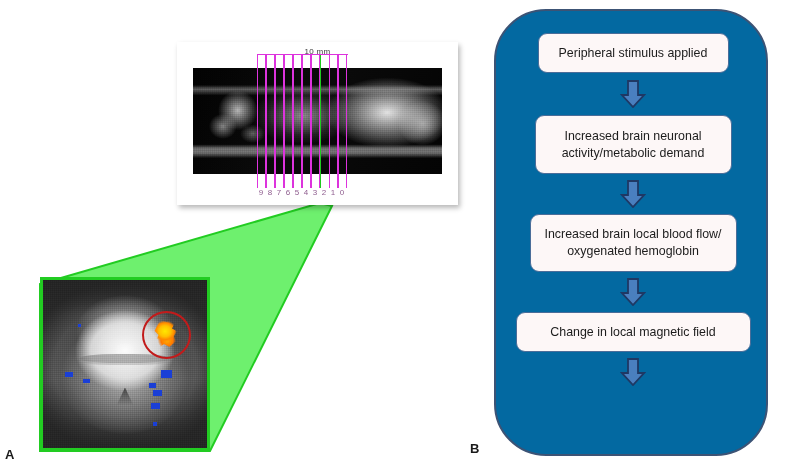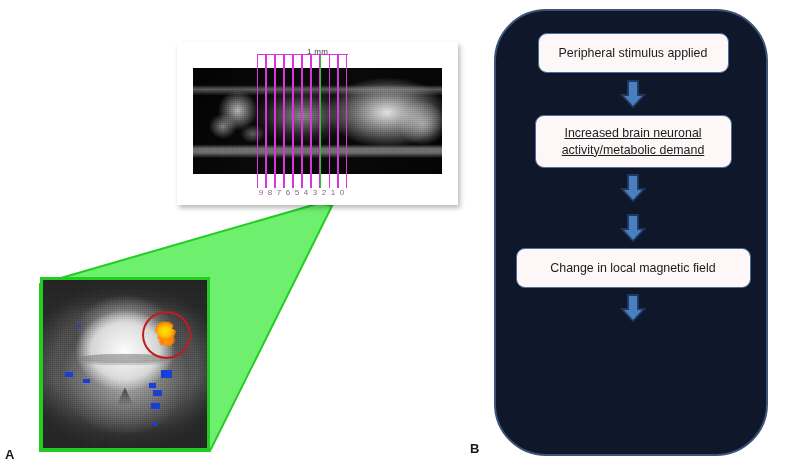"1 mm" div.sag-scalelabel { text: 1 -> 10 }
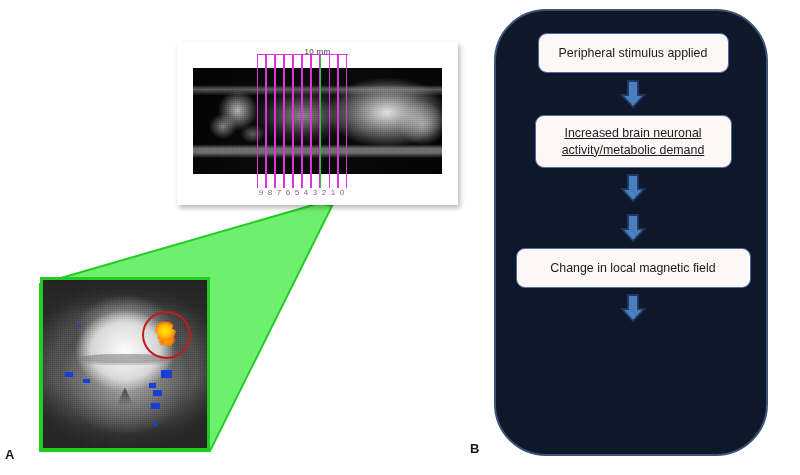"Peripheral stimulus applied" .pink-panel { background: #0f172a -> #0369a1 }
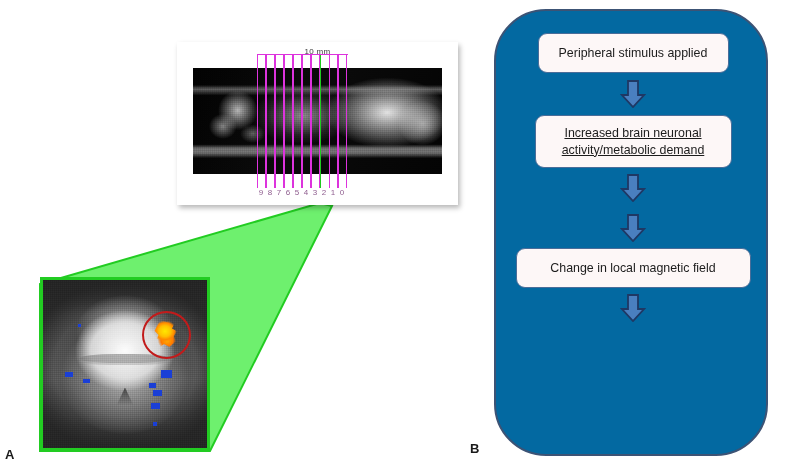"Increased brain neuronal" .fb-2 { height: 53px -> 59px; text-decoration: underline -> none }
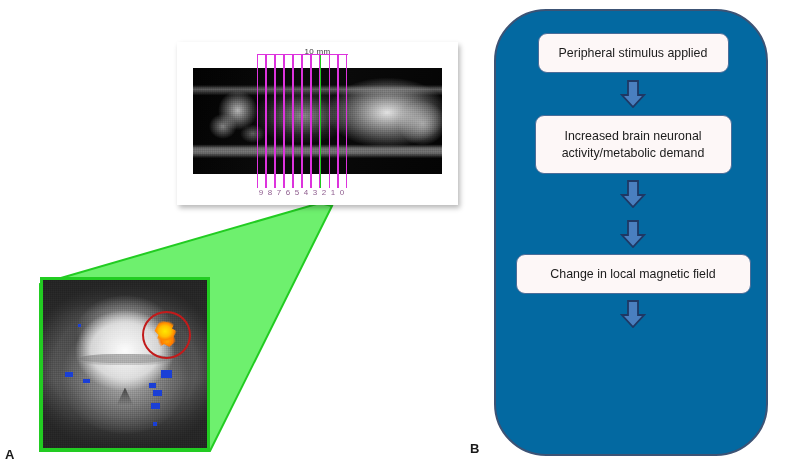"Increased brain local blood flow/" div.flow-box { html: none -> <div>Increased brain local blood flow/ oxygenated hemoglobin</div> }
